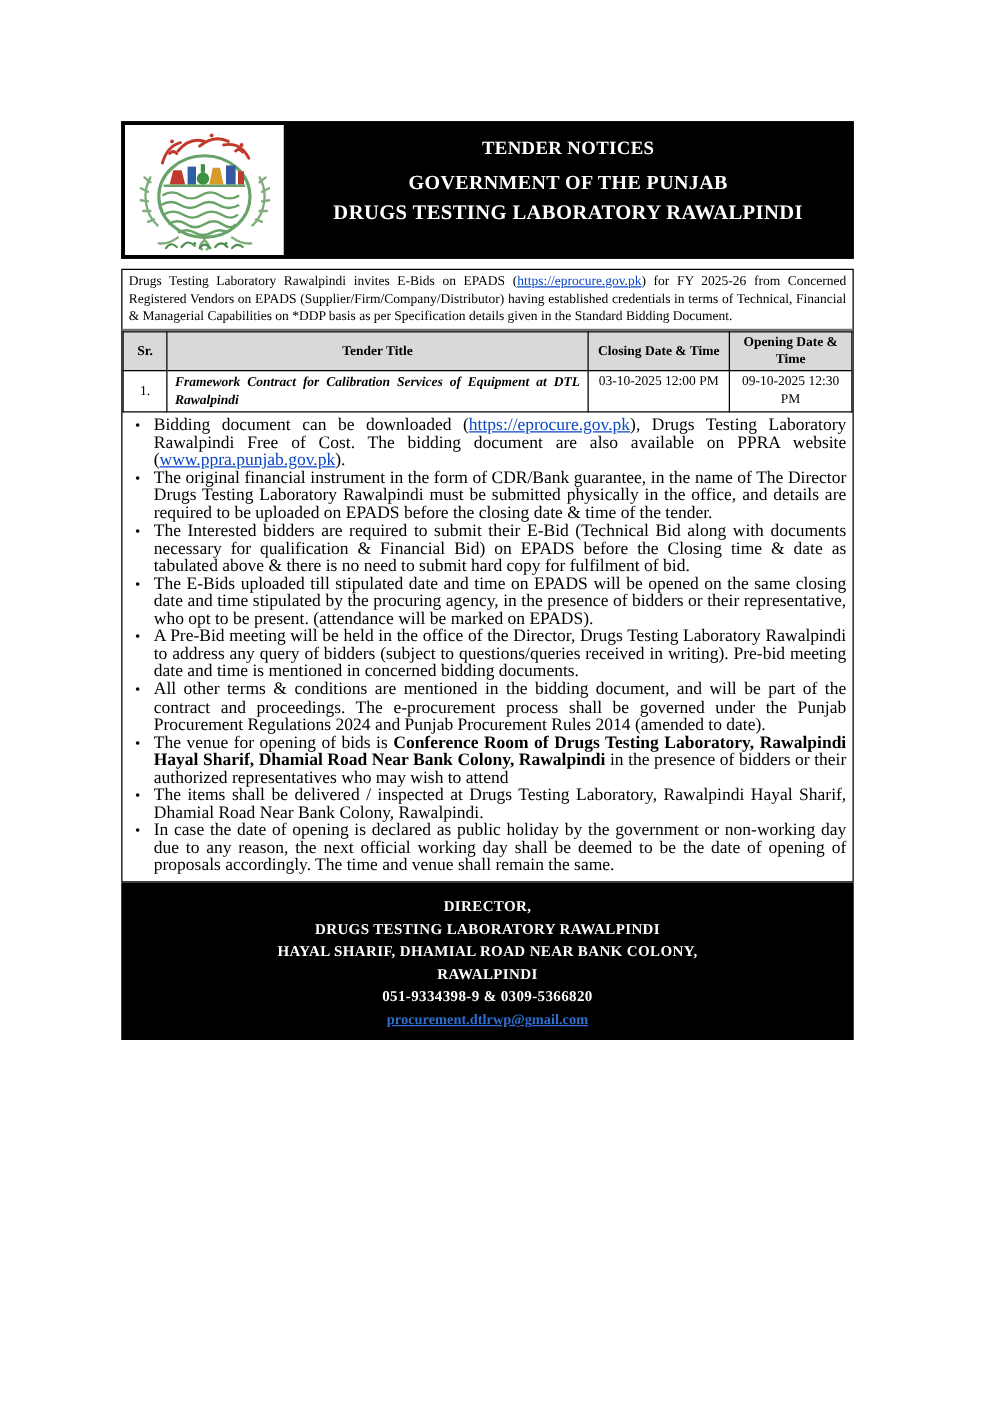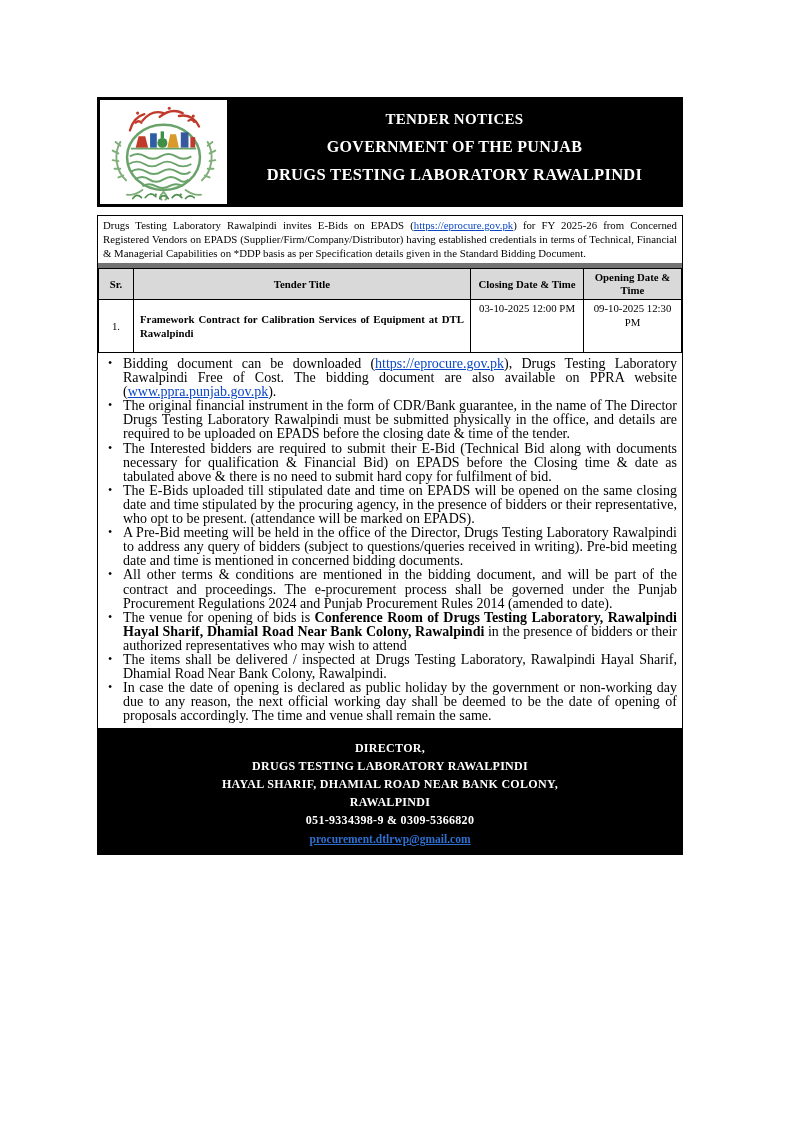"GOVERNMENT OF THE PUNJAB" .title-line.l2 { margin-bottom: 9px -> 4px }
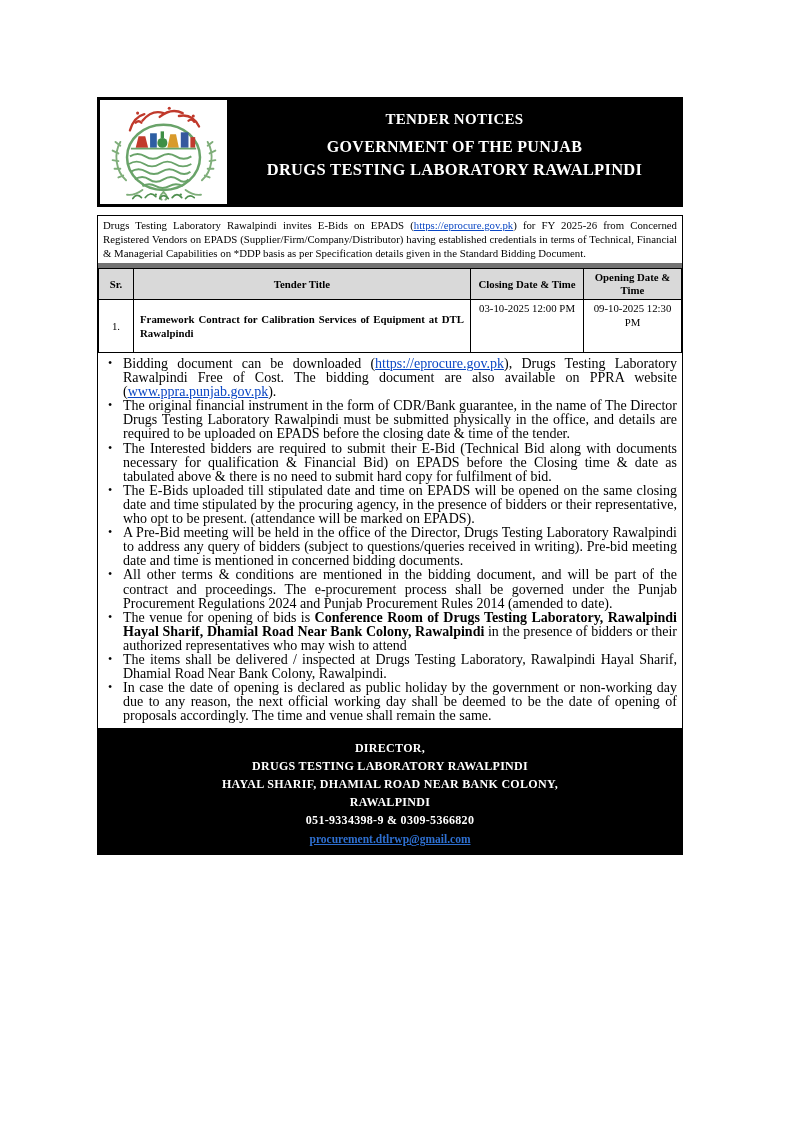"Drugs Testing Laboratory Rawalpindi invites" .intro { border-bottom: 5px solid #737373 -> 2px solid #737373 }
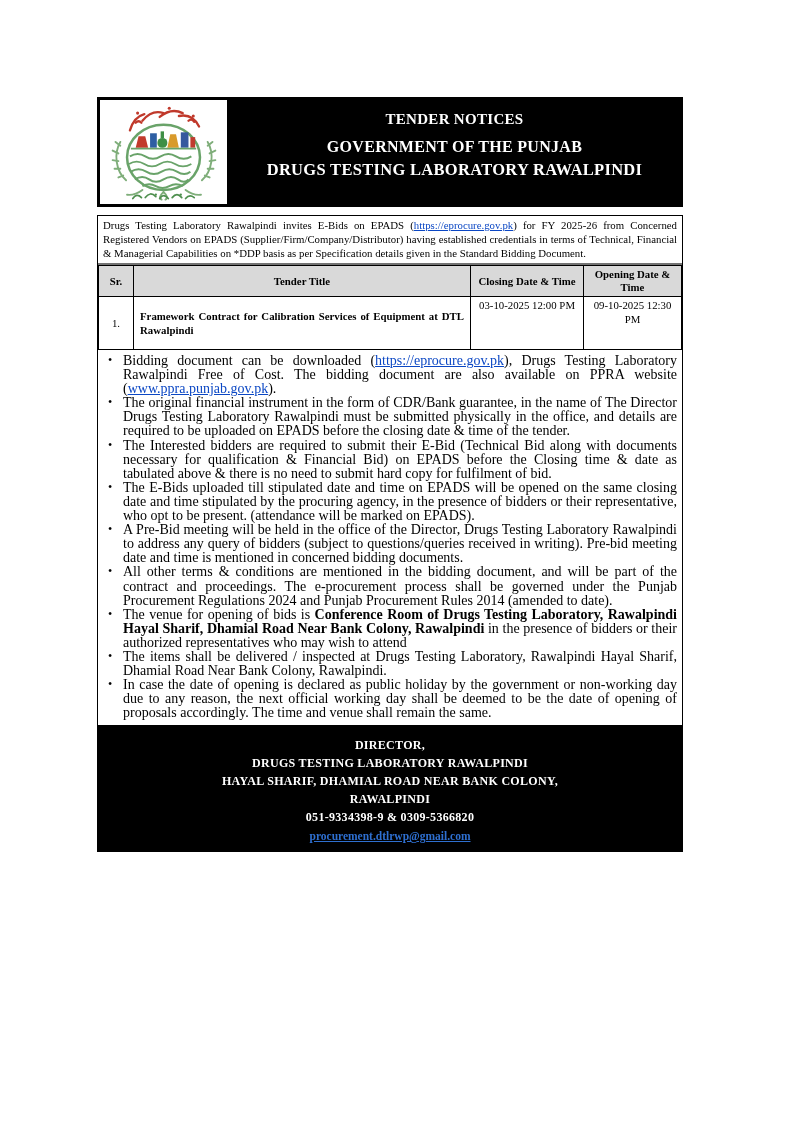"Framework Contract for Calibration" td.title { font-style: none -> italic; padding: 12px 6px -> 2px 6px }
